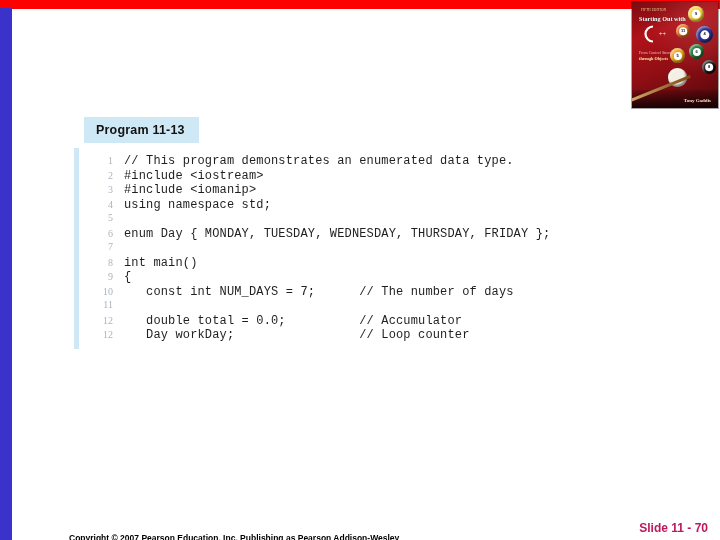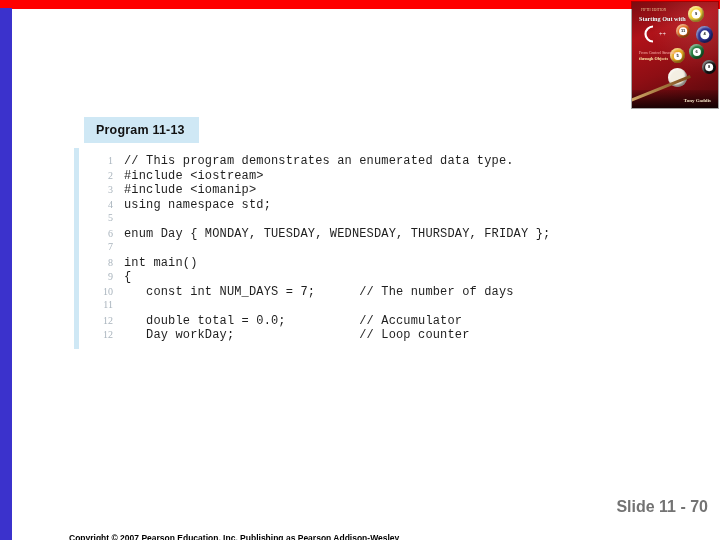"Slide 11 - 70" .footer-slide { color: #737373 -> #be185d; font-size: 16px -> 12px; top: 498px -> 521px }
